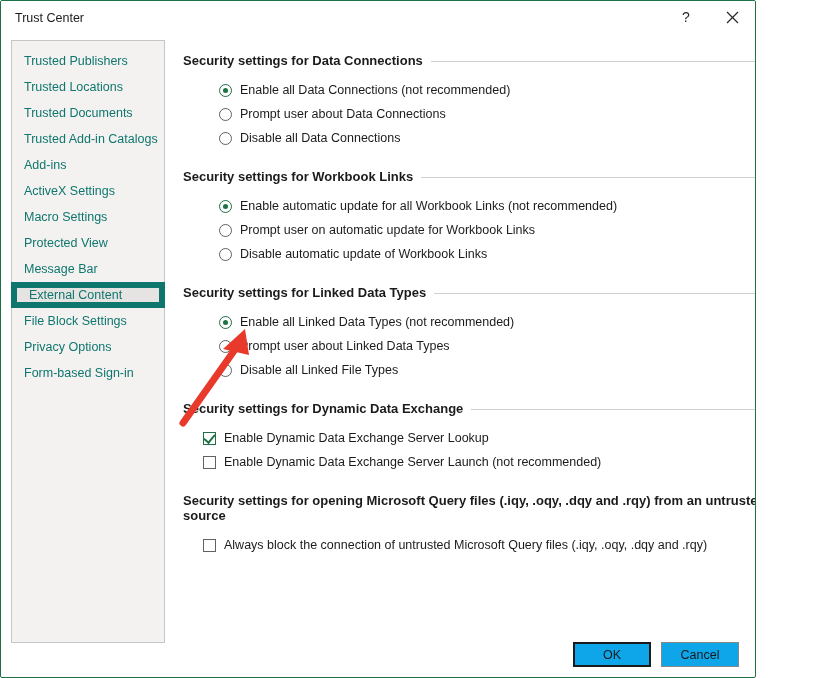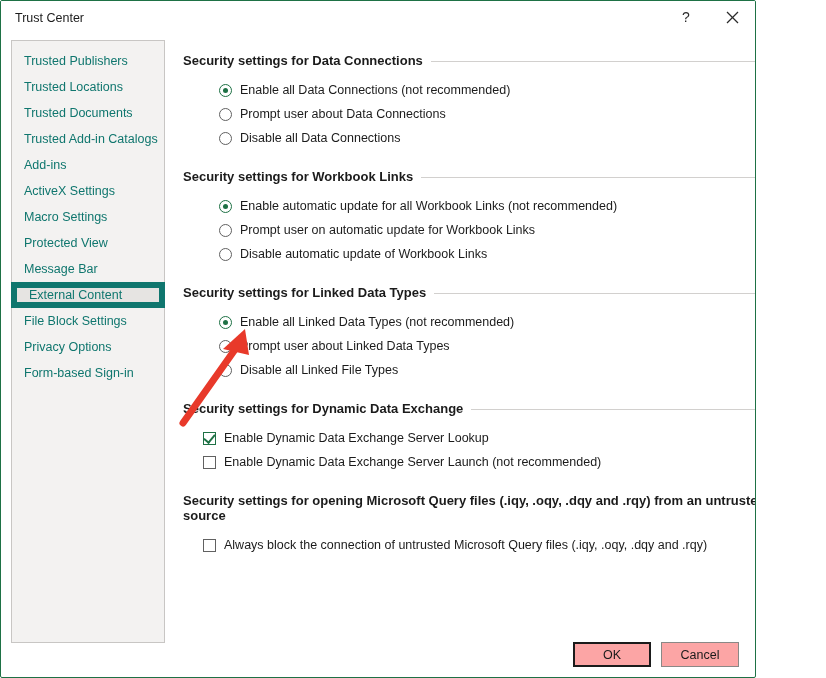"OK" .btn { background: #fca5a5 -> #0ea5e9 }
